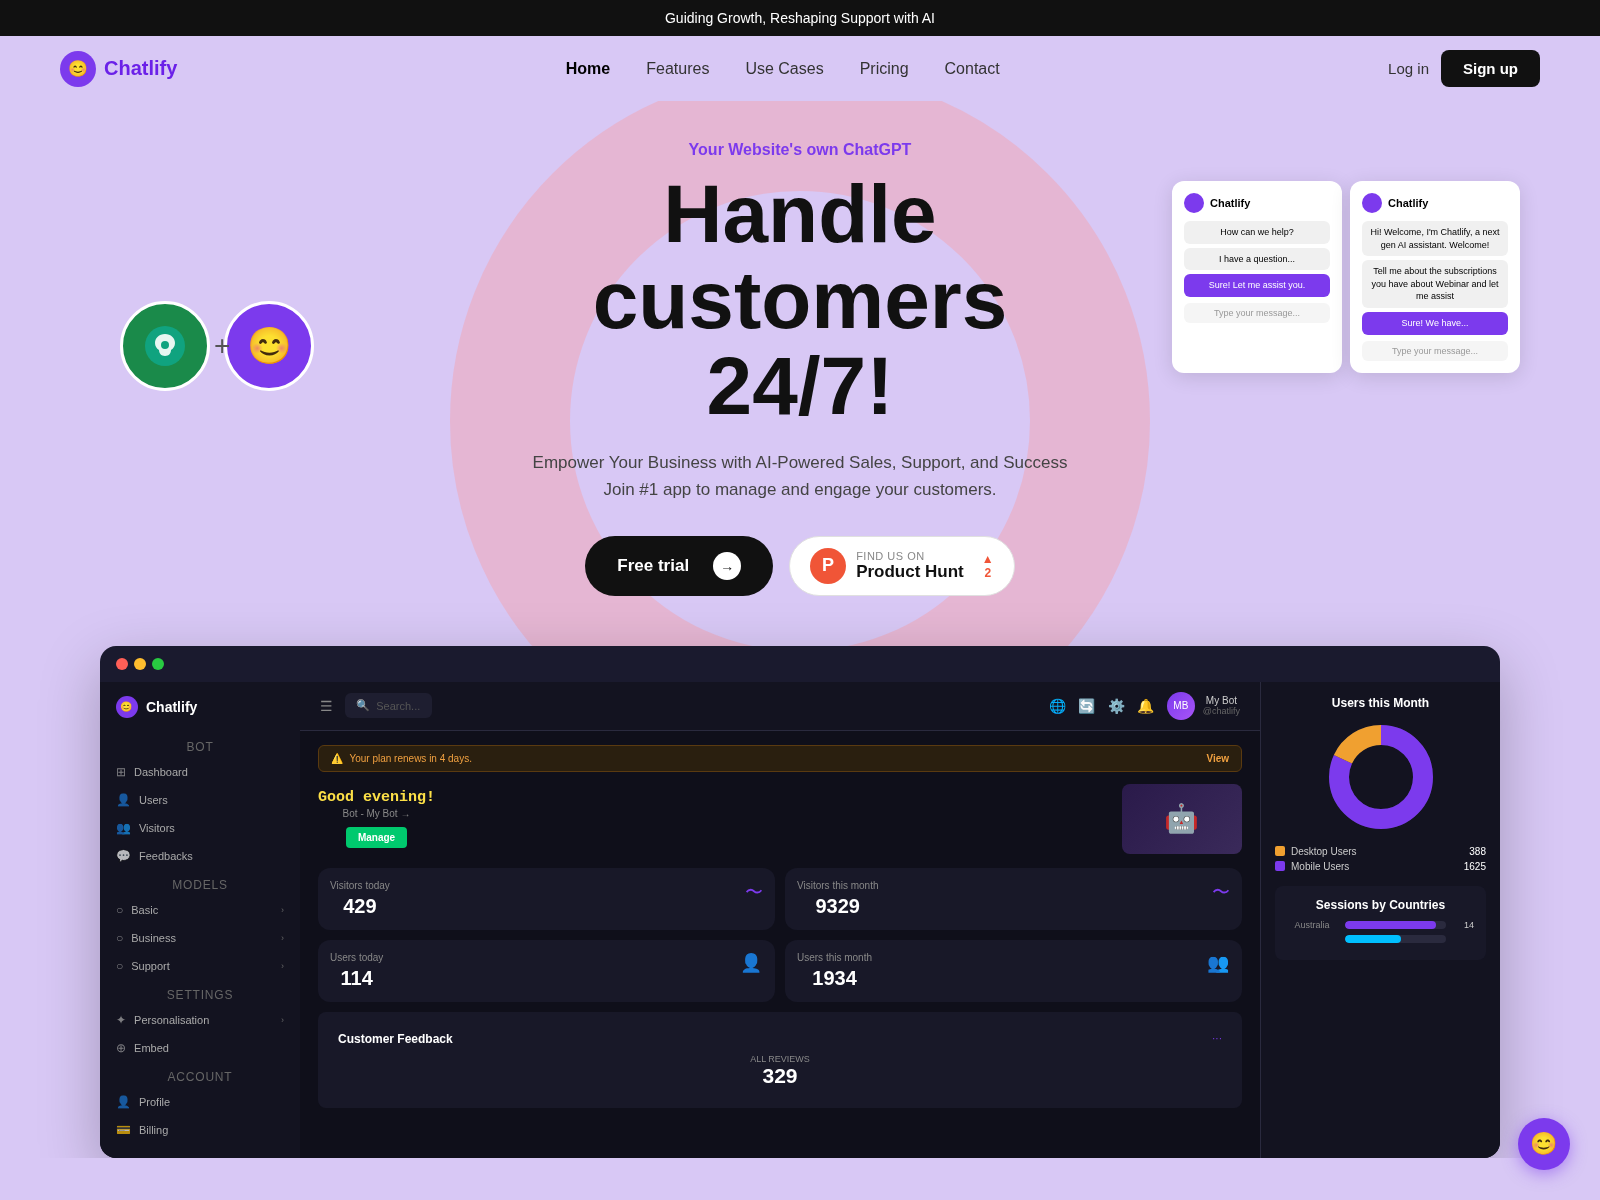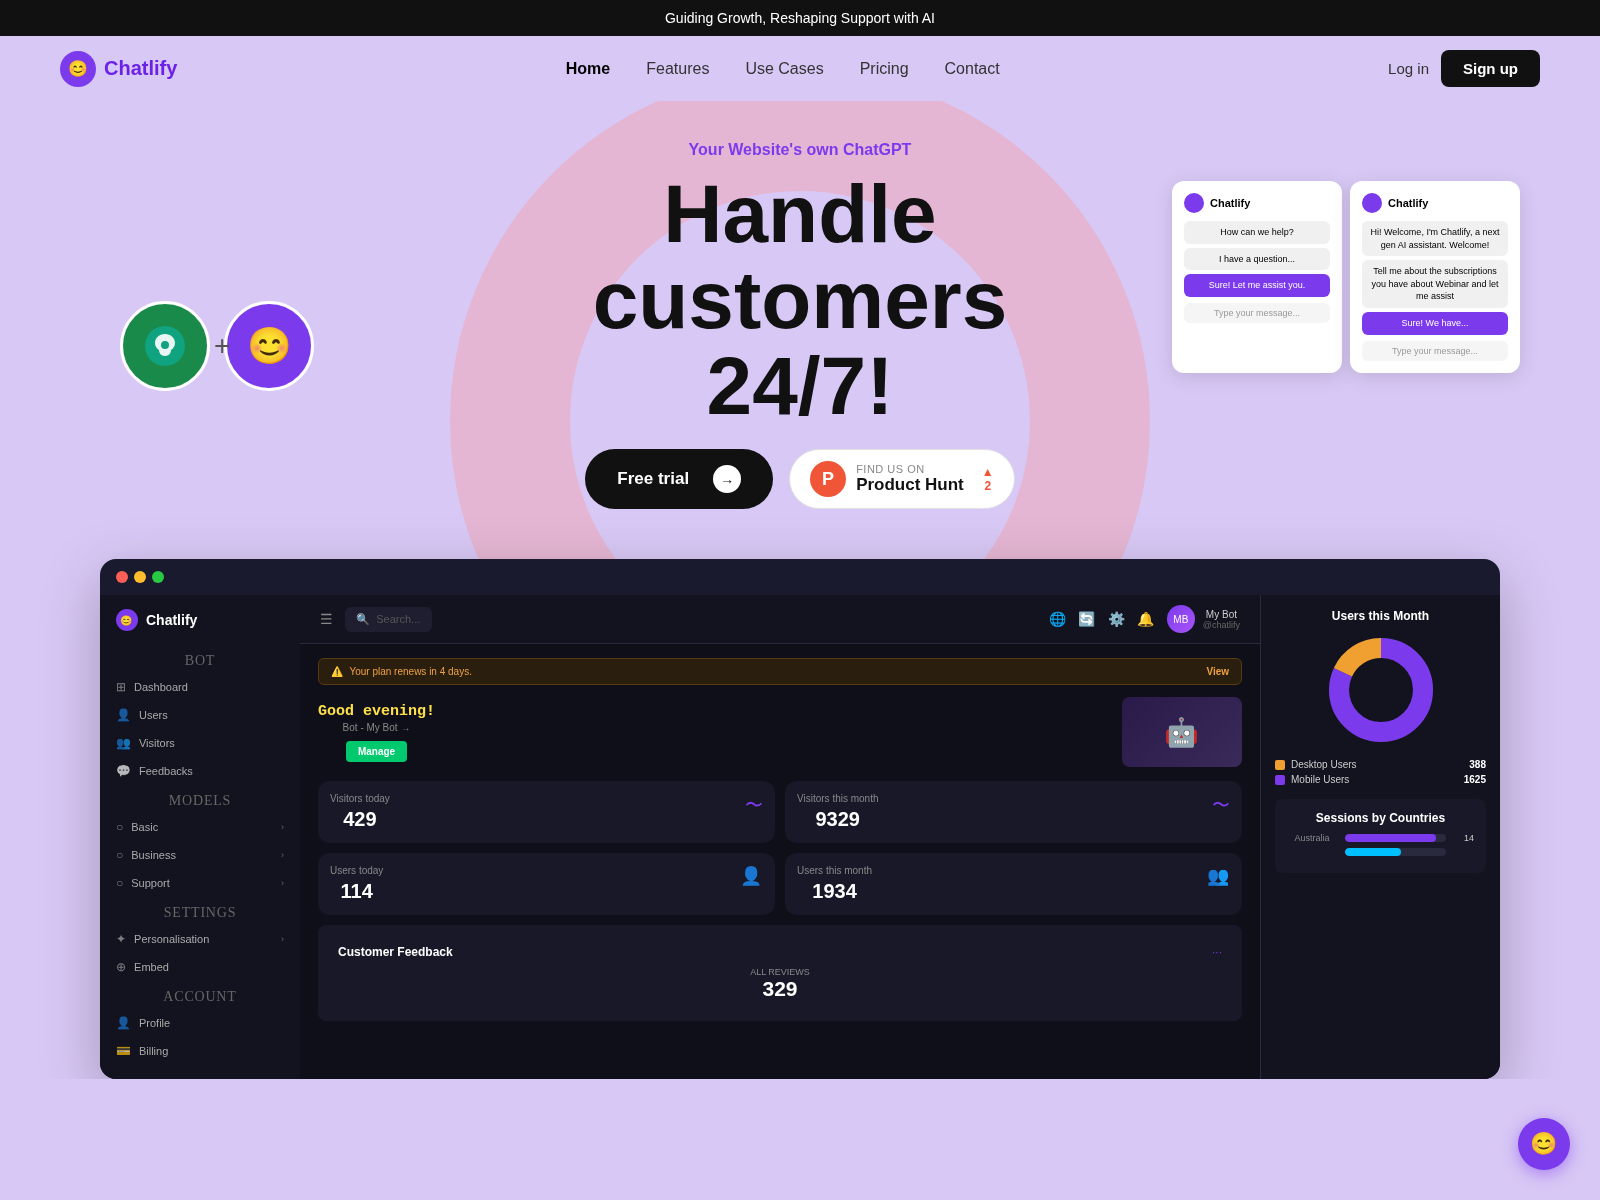"Empower Your Business with AI-Powered" p.hero-desc { html: none -> <p> <span>Empower Your Business with AI-Powered Sales, Support, and Success</span><br> <span>Join #1 app to manage and engage your customers.</span> </p> }
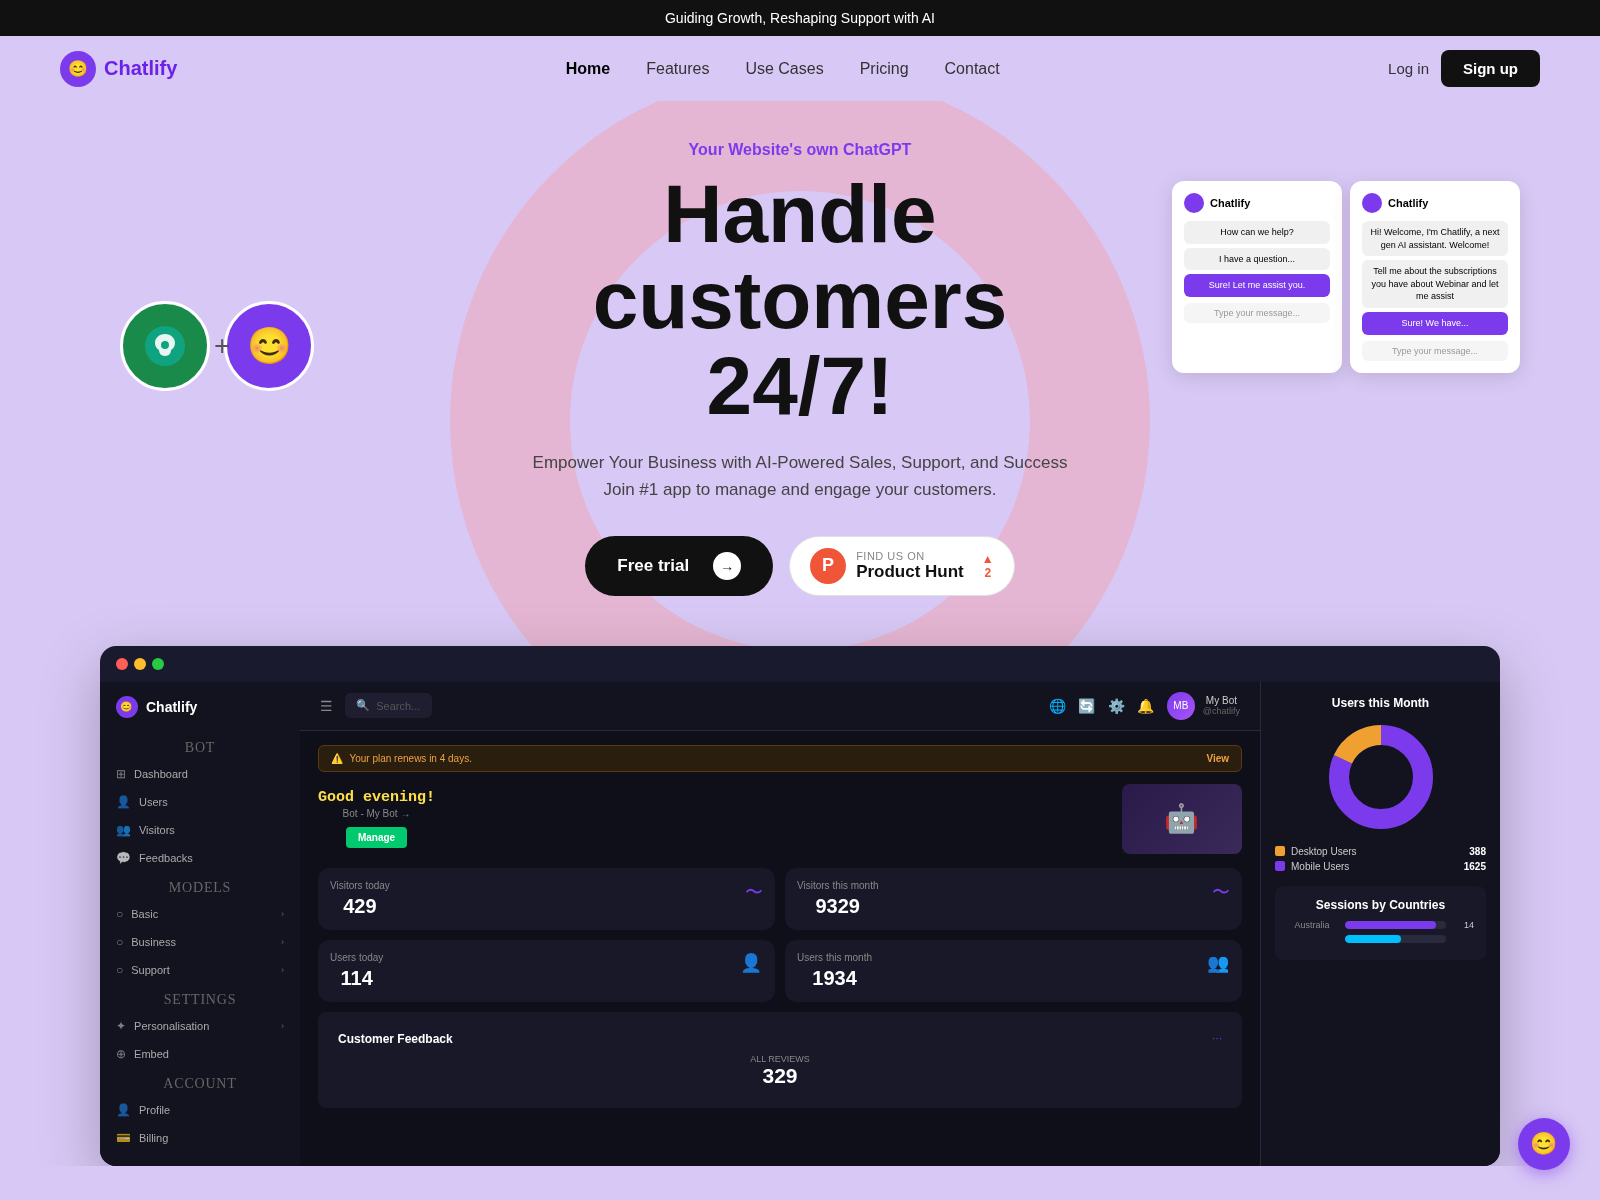"BOT" .dash-section-label { font-family: Liberation Serif, serif -> none; font-size: 14px -> 12px }
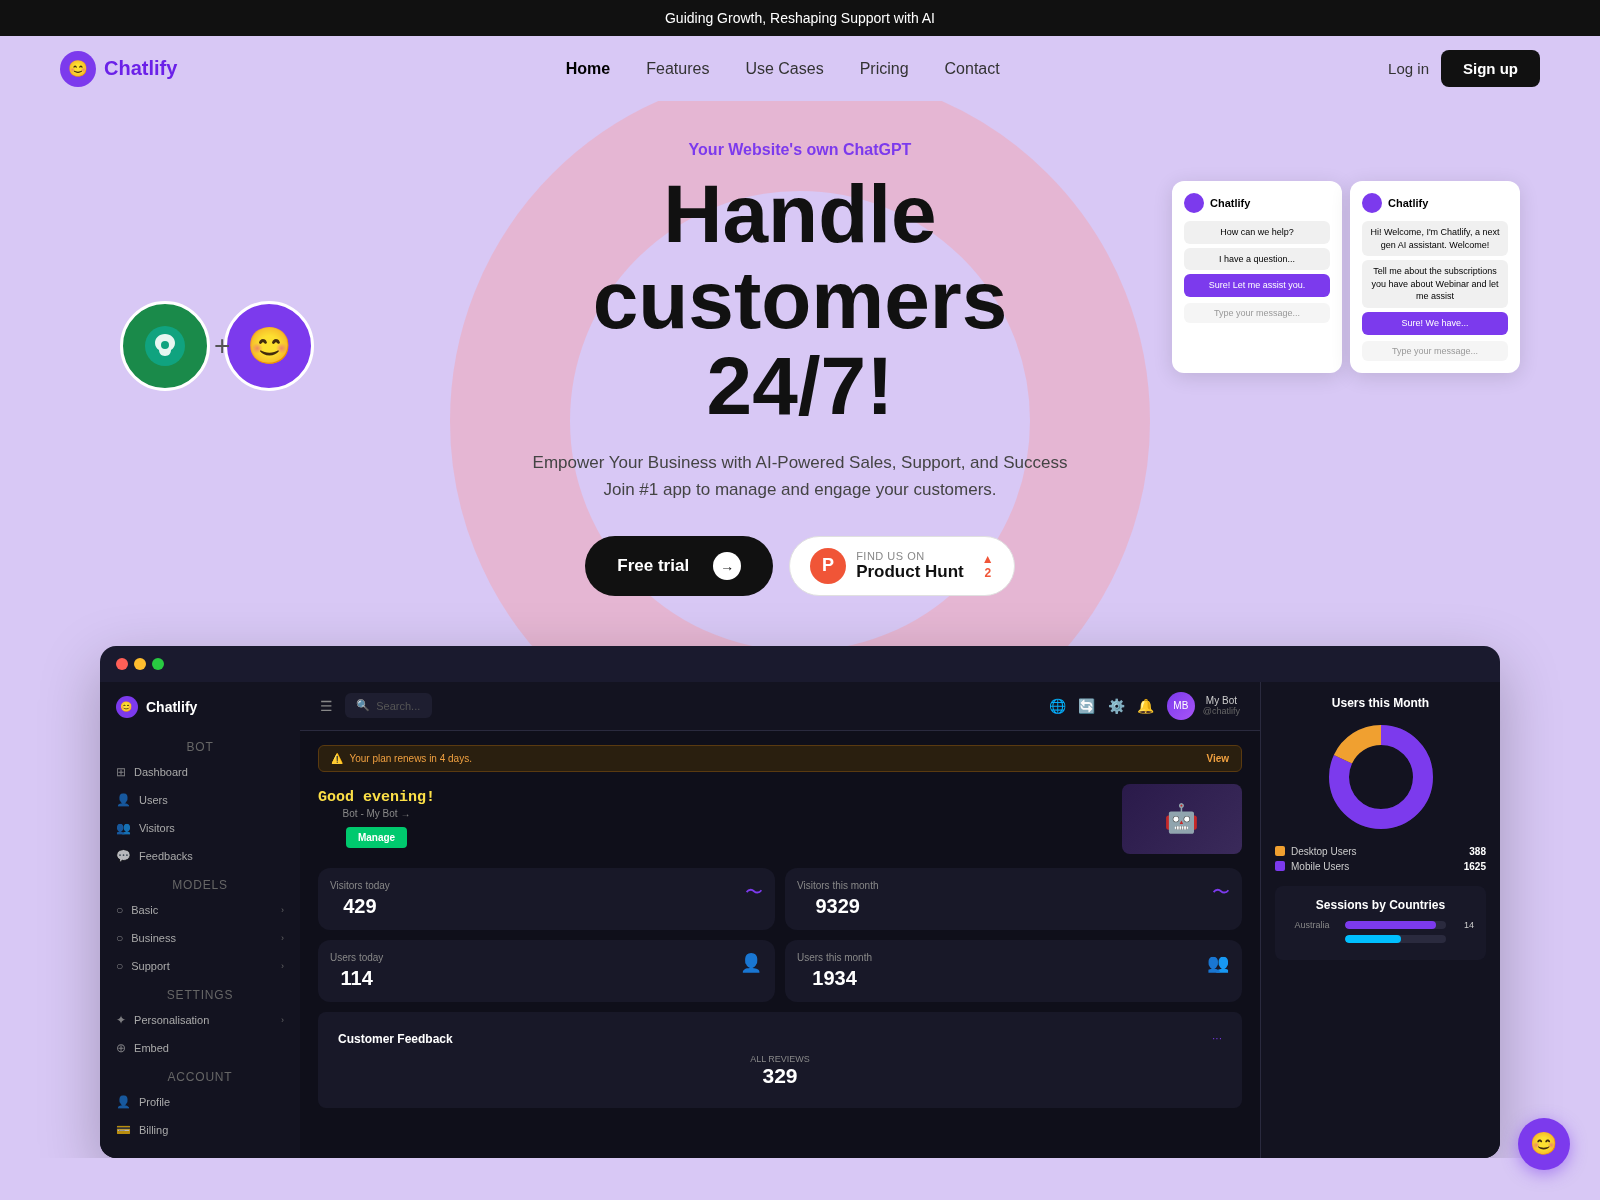"388" .legend-val { font-weight: 700 -> 400 }
